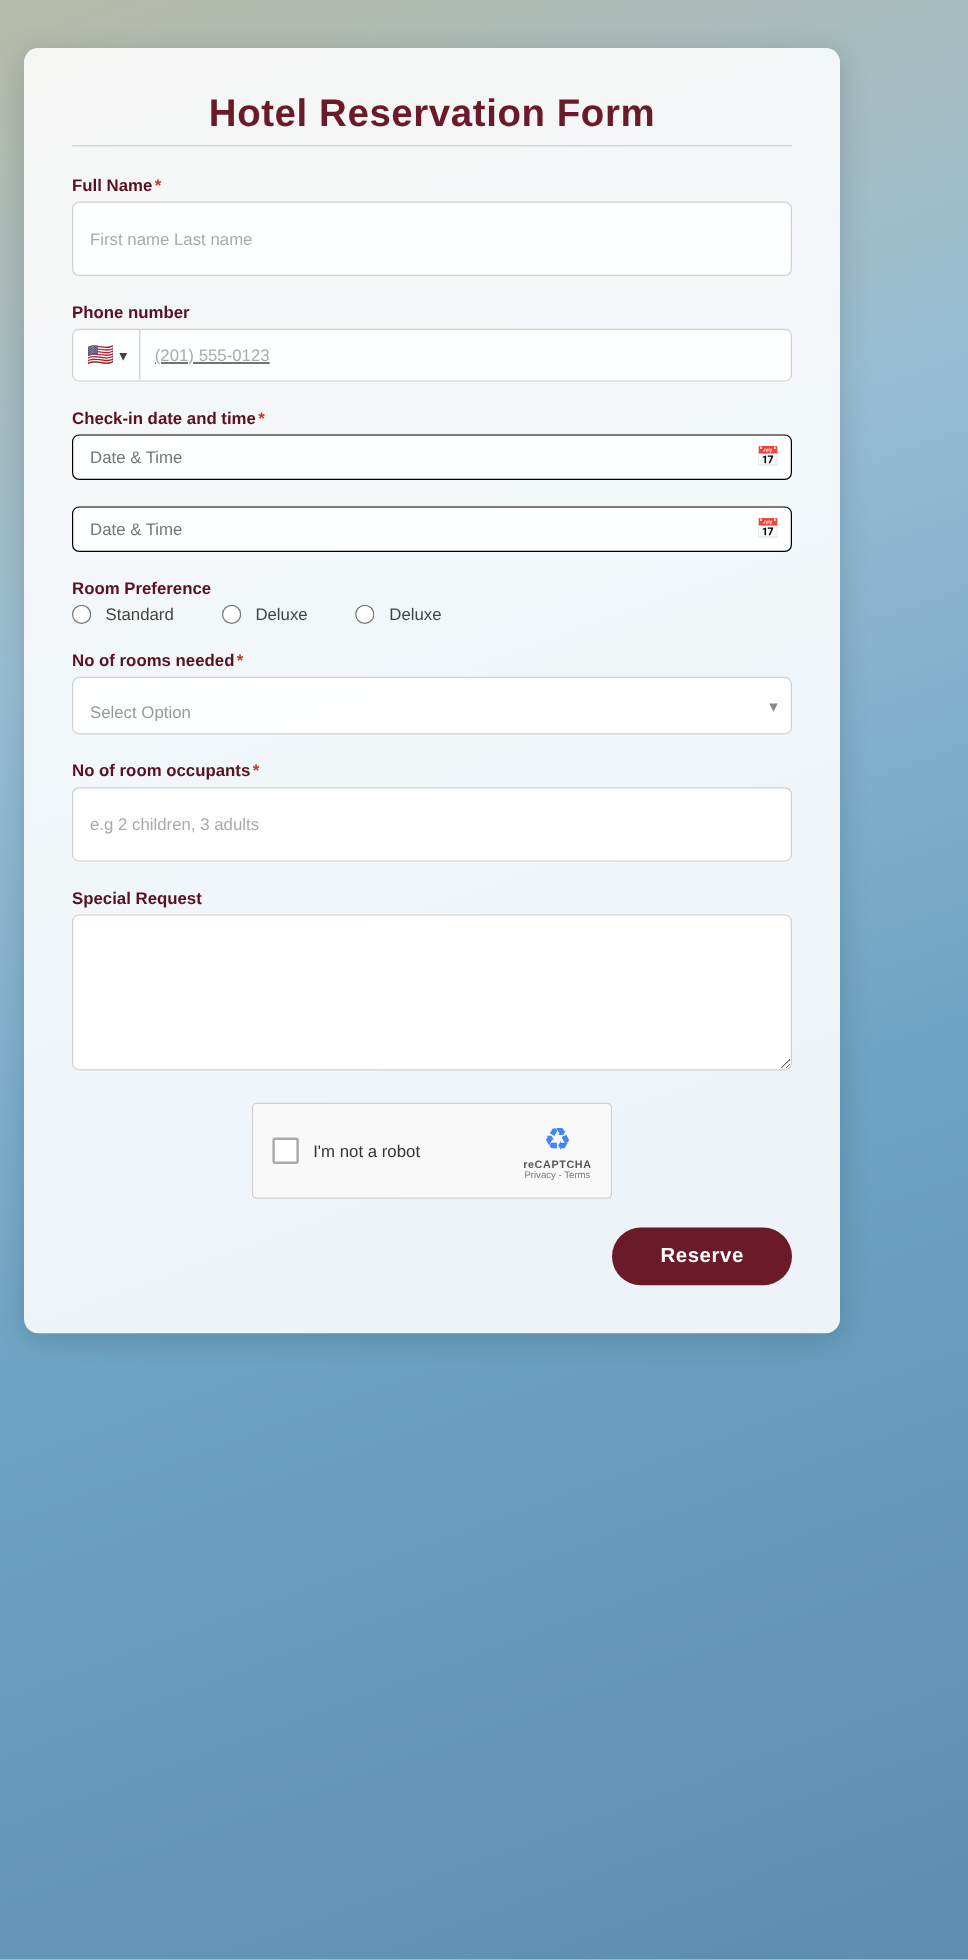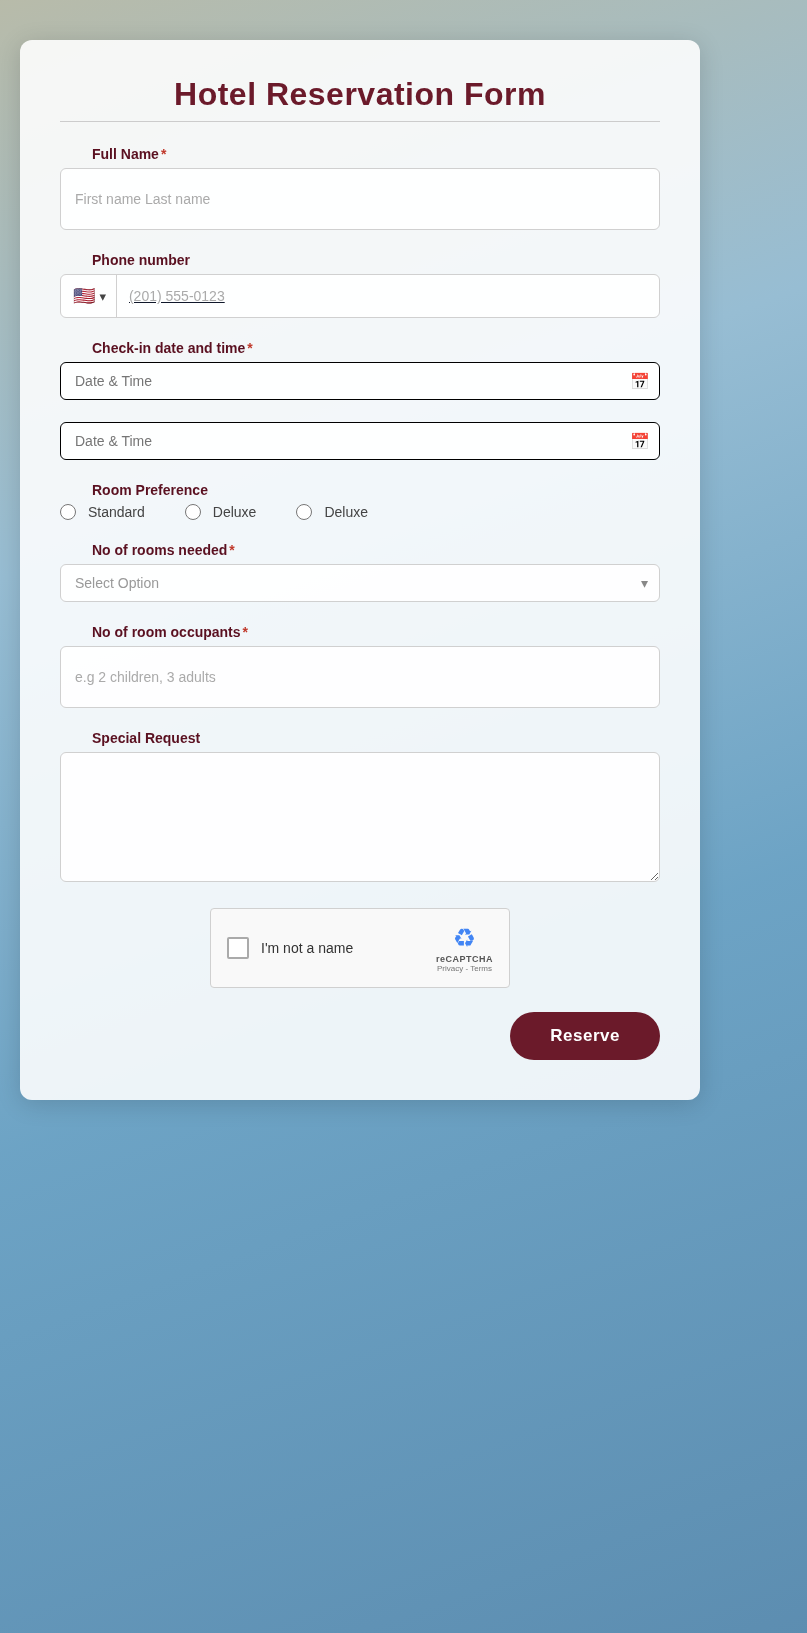"Full Name *" .field-label { margin-left: 32px -> none }
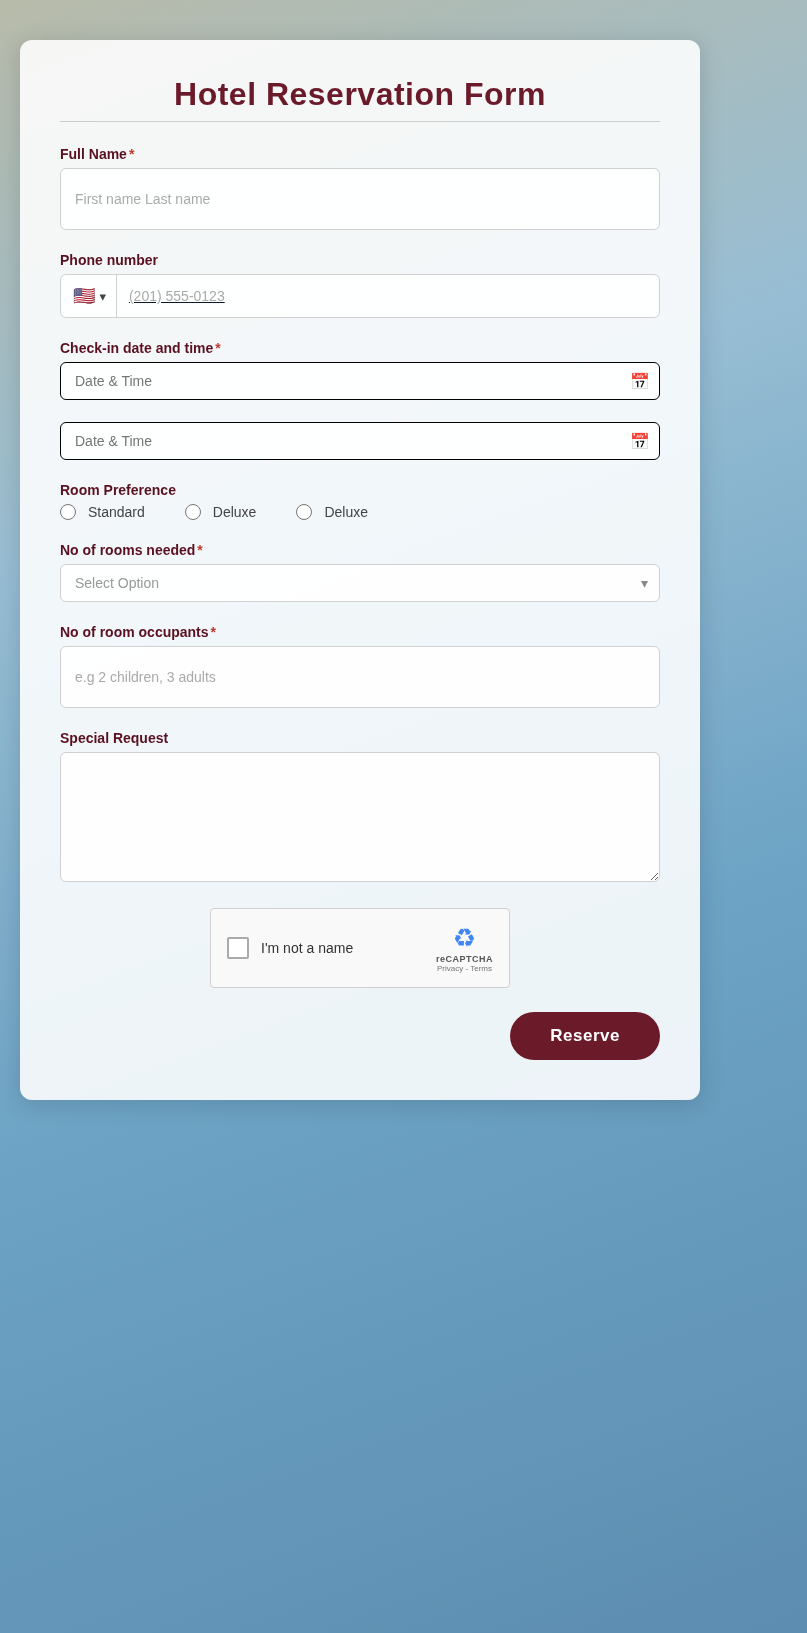"Select Option" .select-input { padding: 10px 36px 10px 14px -> 20px 36px 10px 14px }
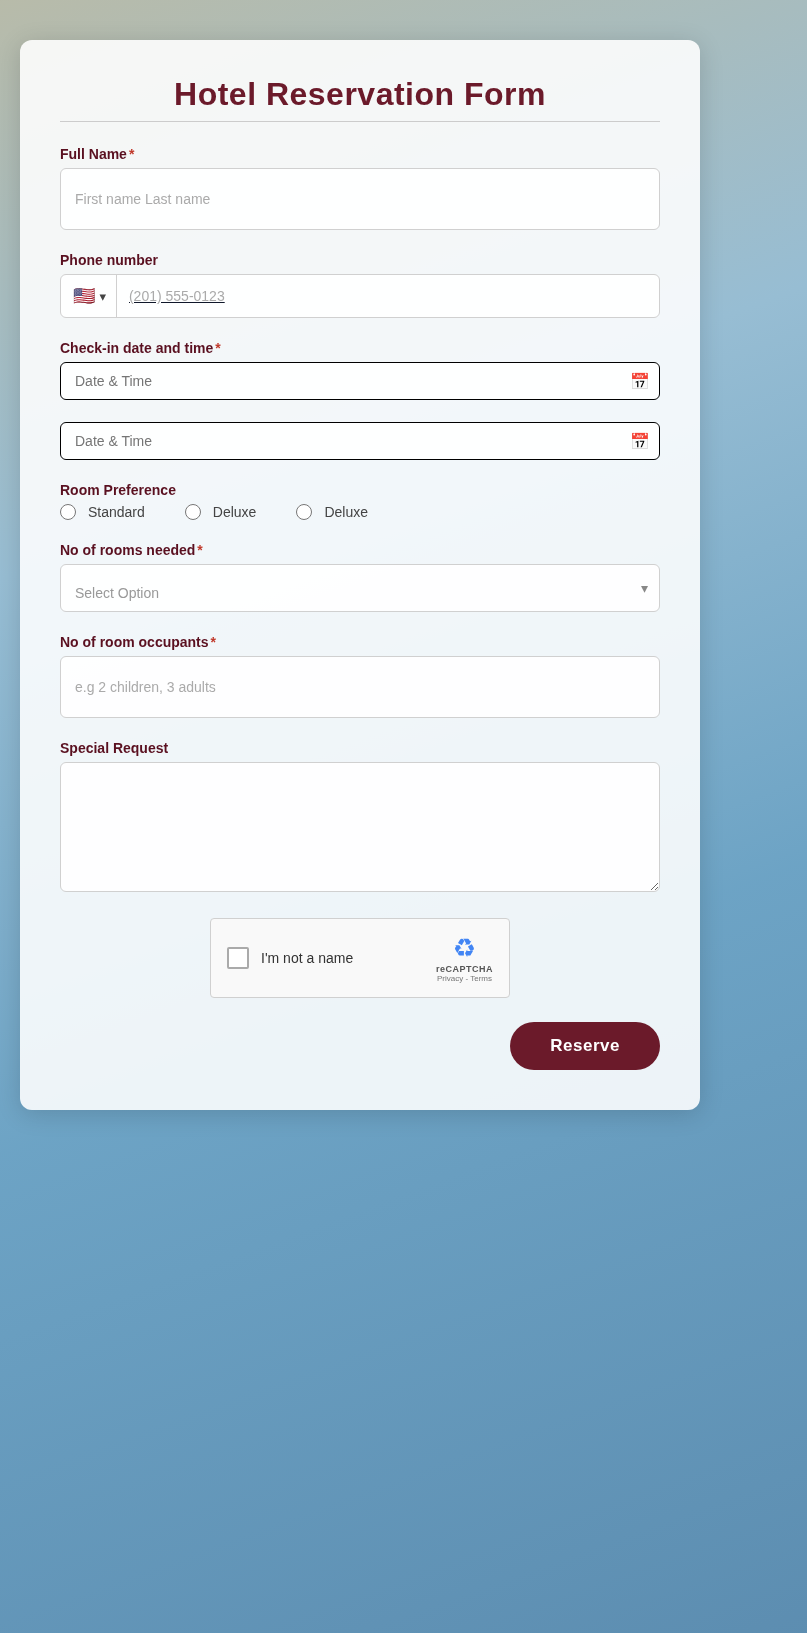"I'm not a name" span.captcha-label { text: name -> robot }
